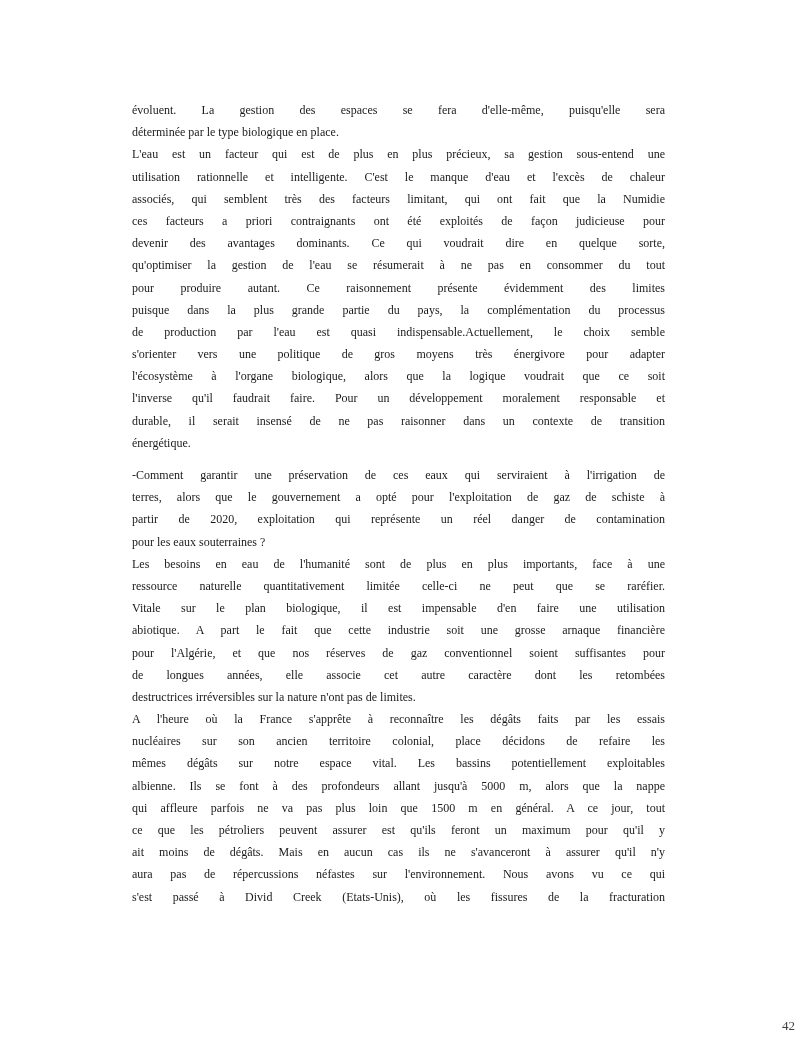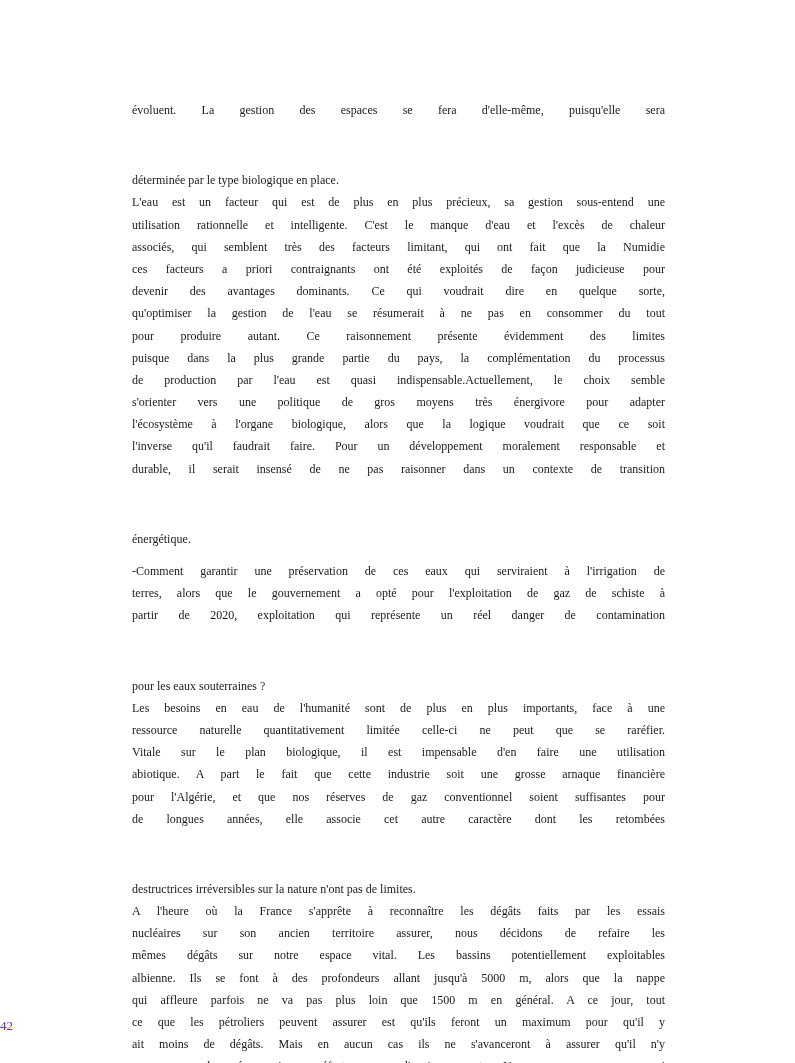"déterminée par le type biologique" .line.last { margin-top: 48px -> none }
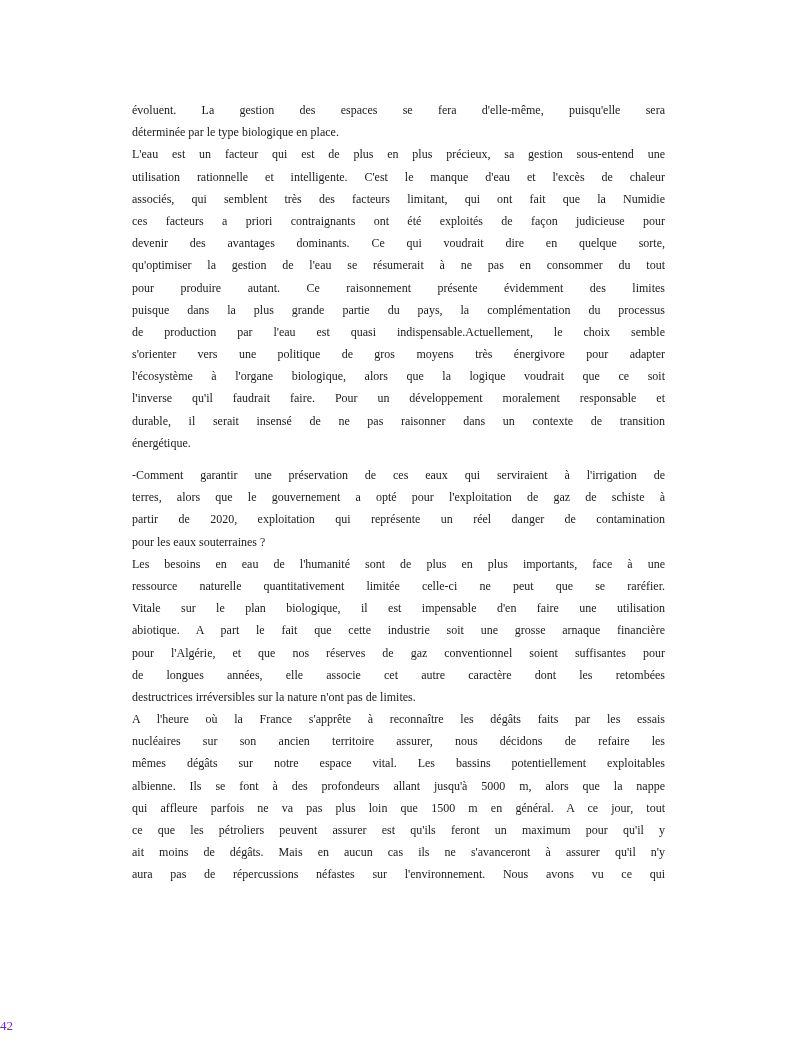"nucléaires sur son ancien territoire" span.line { text: assurer, nous -> colonial, place }
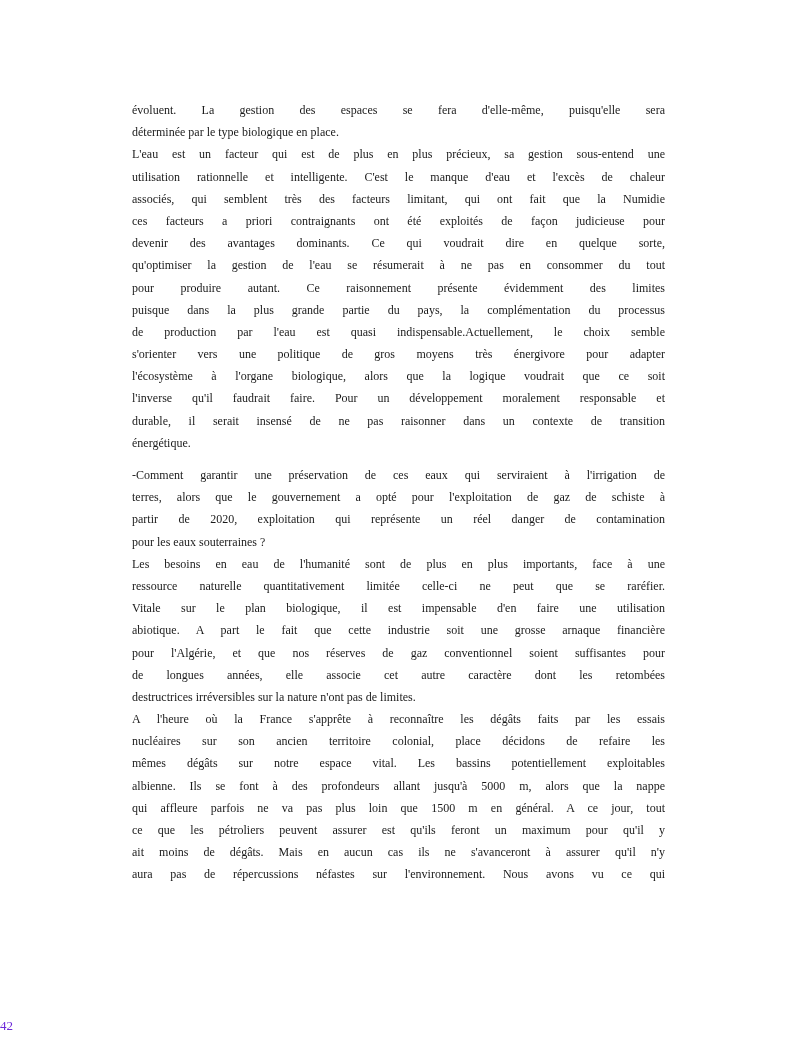"s'est passé à Divid Creek" span.line { html: none -> <span>s'est passé à Divid Creek (Etats-Unis), où les fissures de la fracturation</span> }
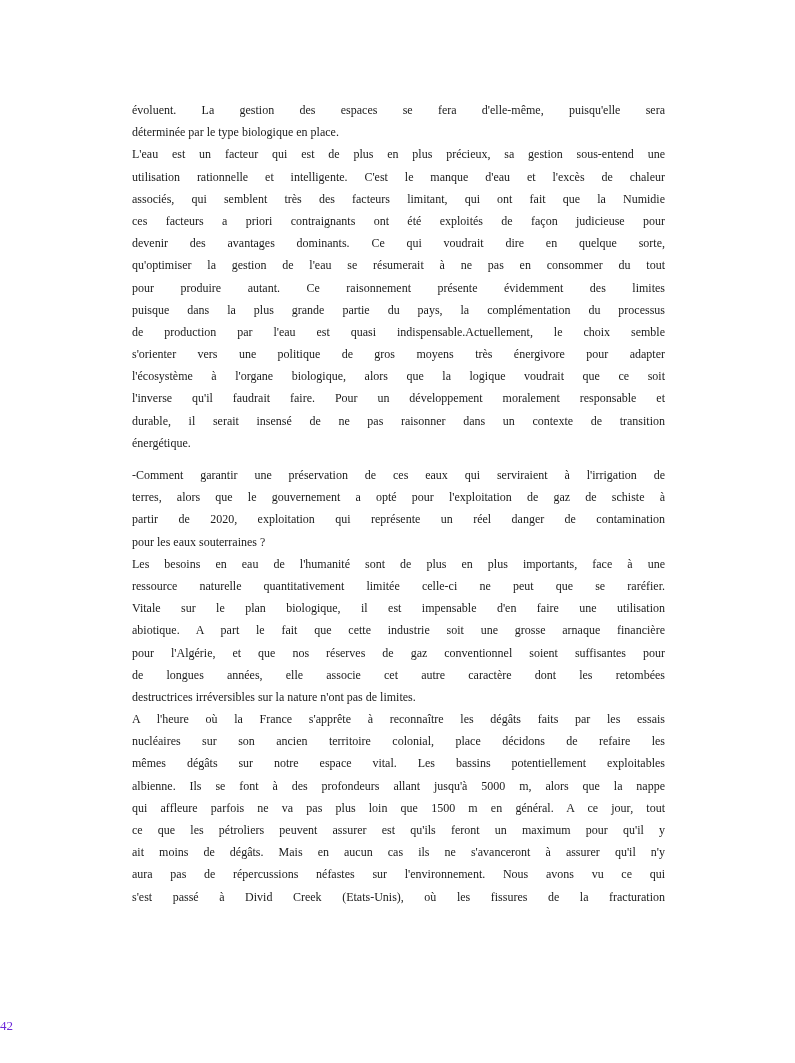"42" .page-number { color: #6d28d9 -> #404040; text-align: left -> right }
